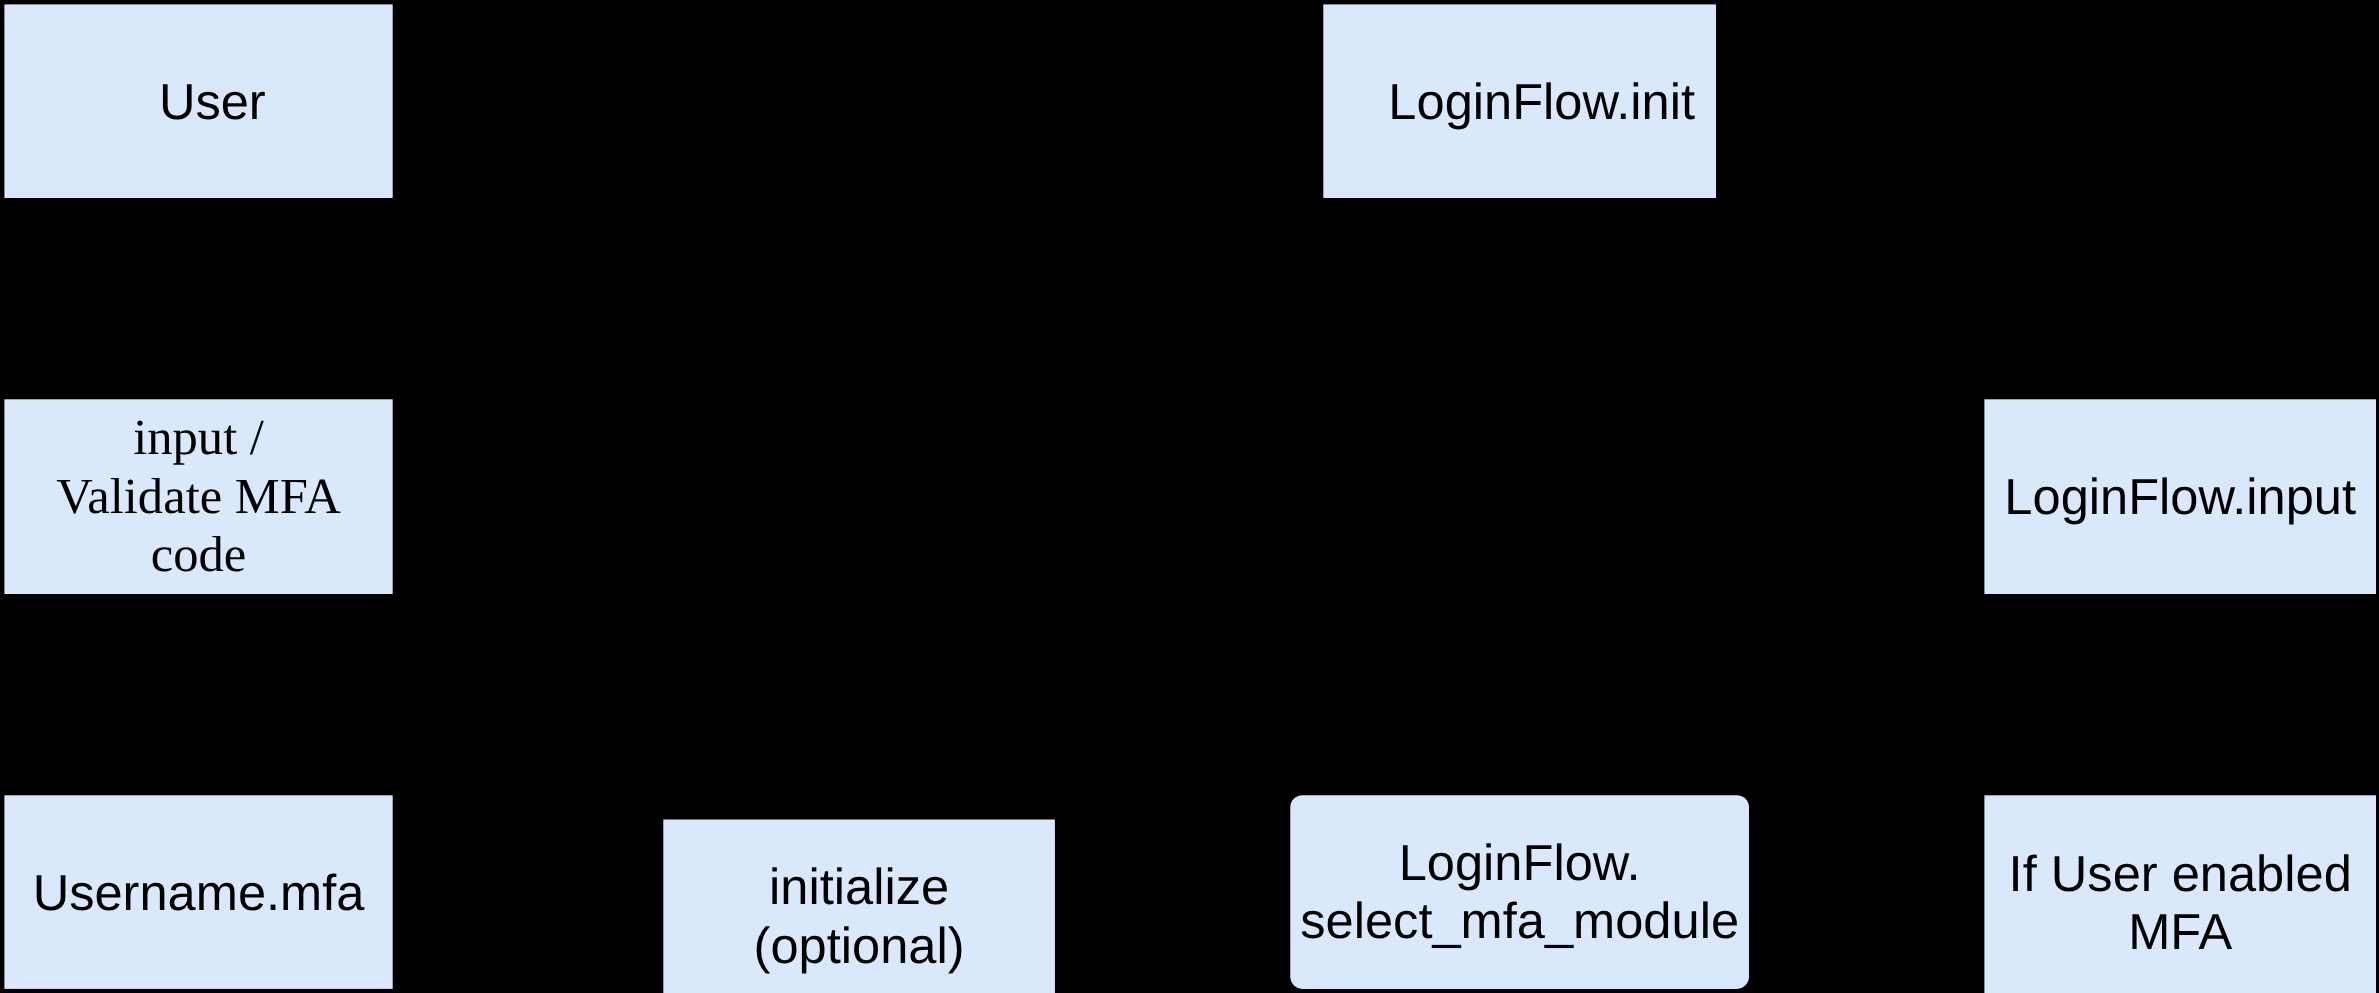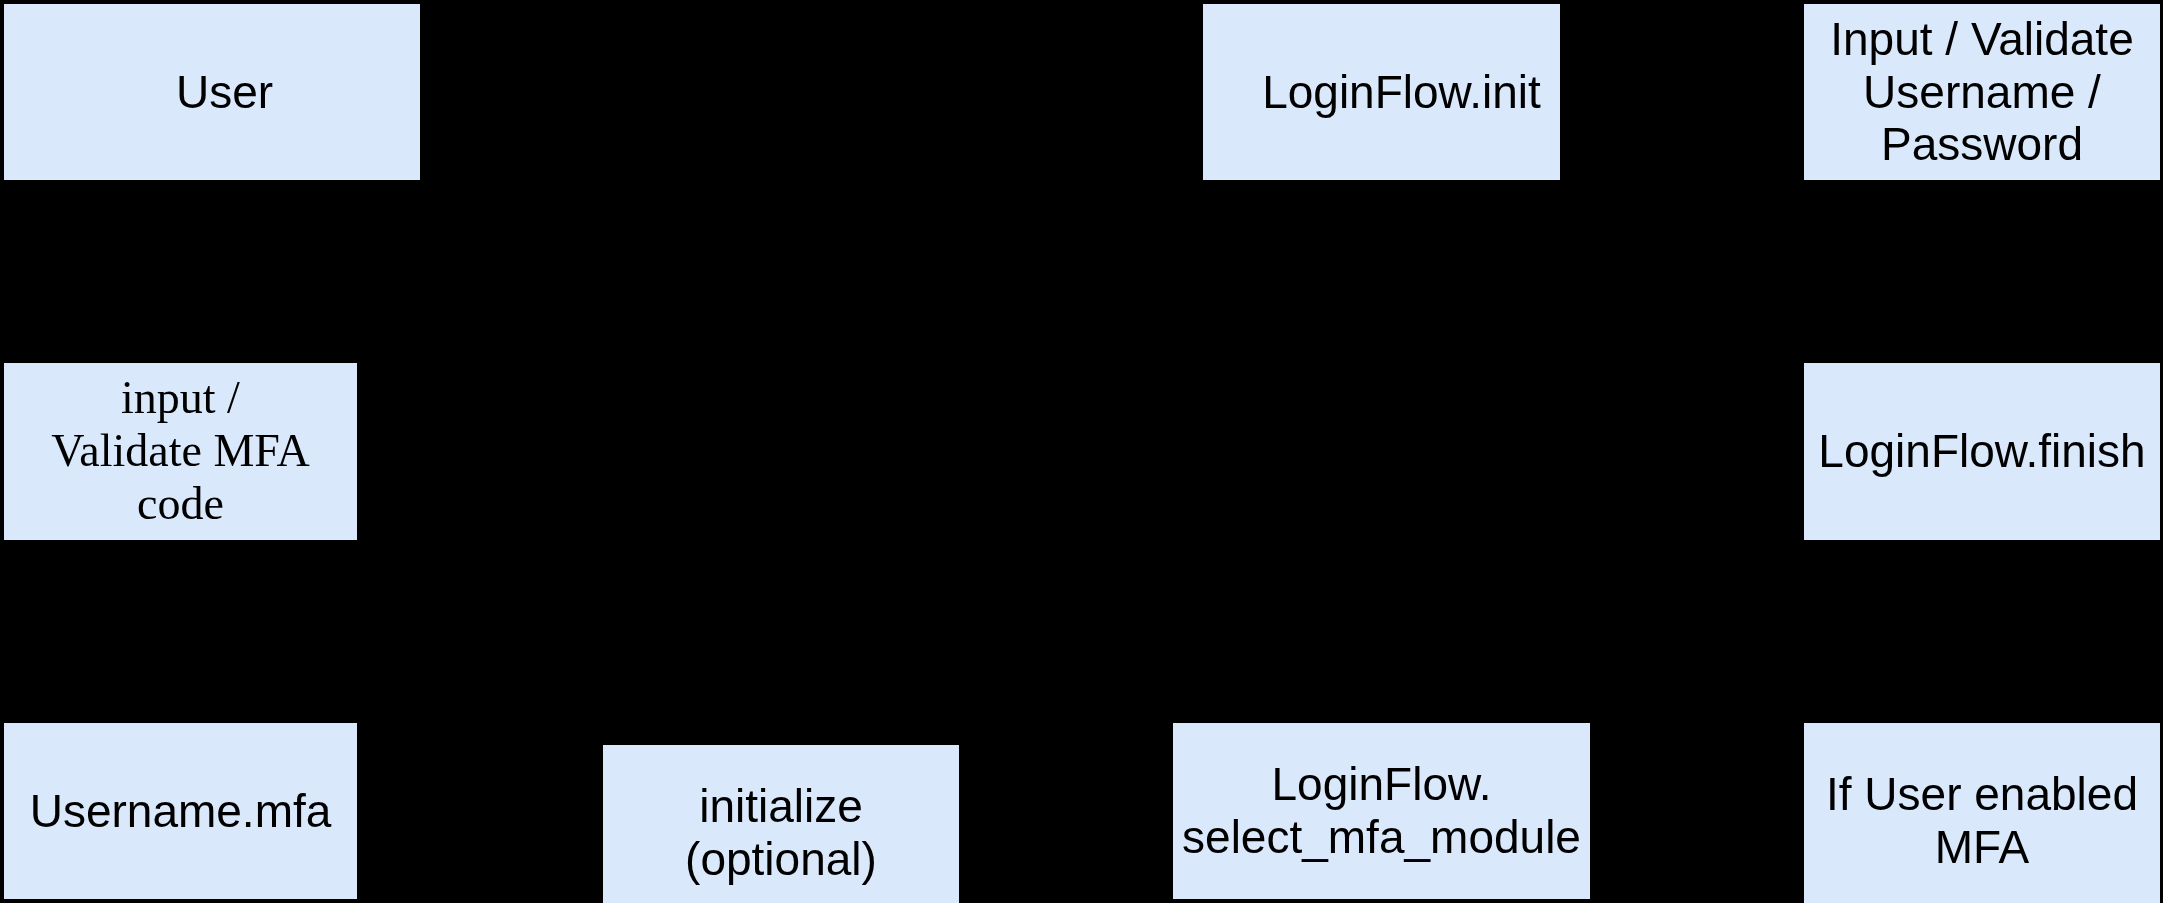"Input / Validate" div.node { html: <div>Input / Validate Username / Password</div> -> none }
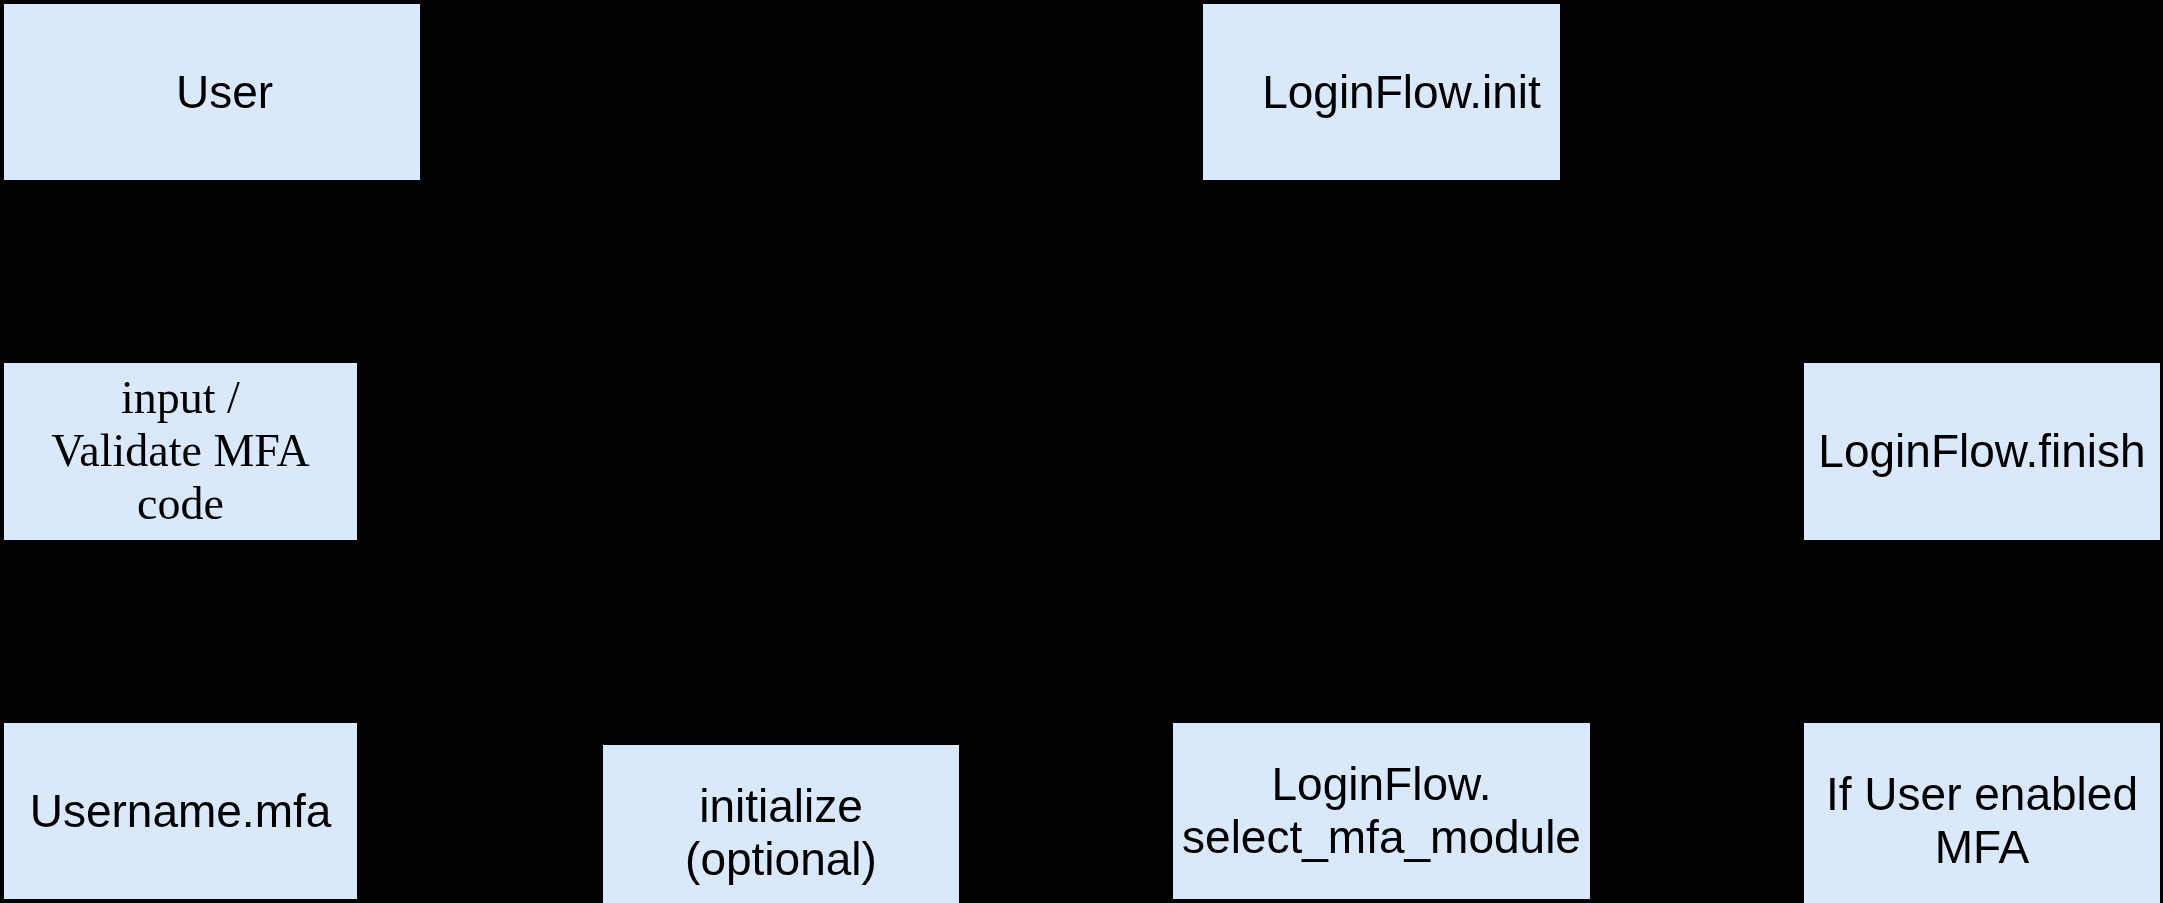"User" .pos-user { width: 416px -> 353px }
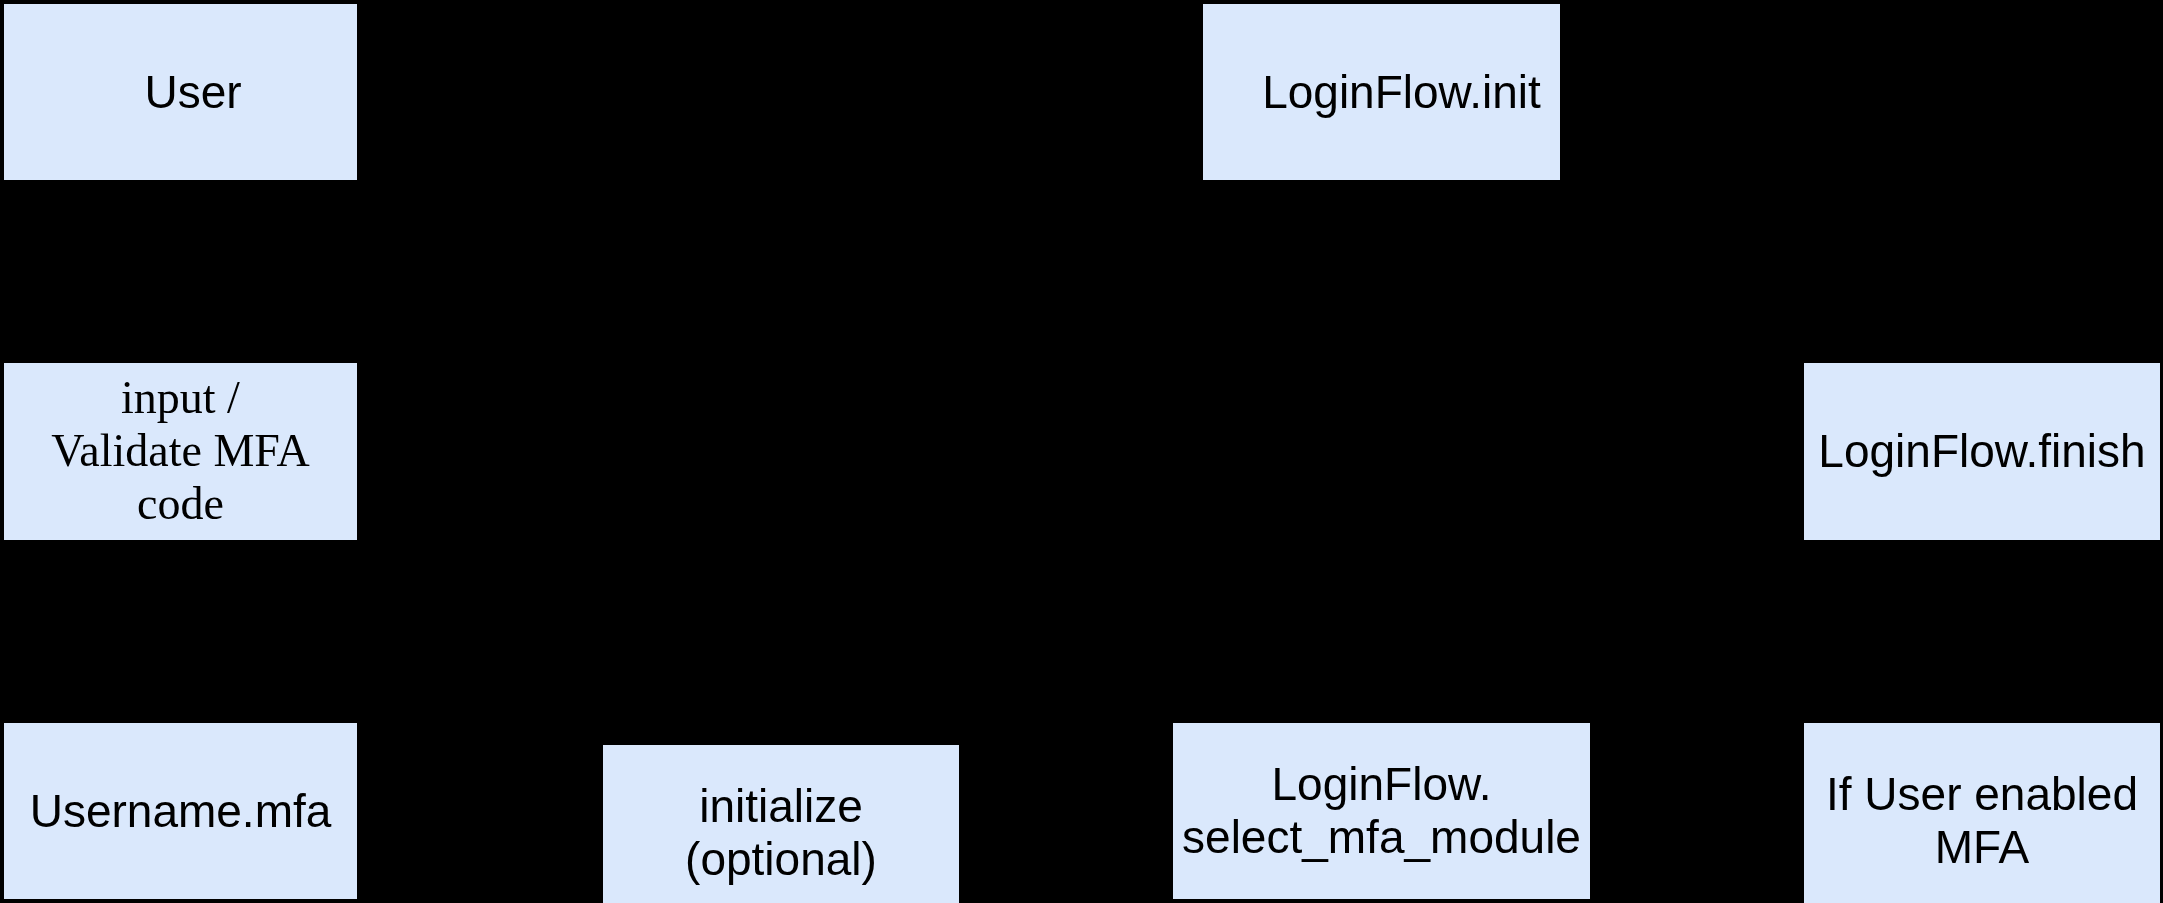"LoginFlow.finish" div.node { text: LoginFlow.finish -> LoginFlow.input }
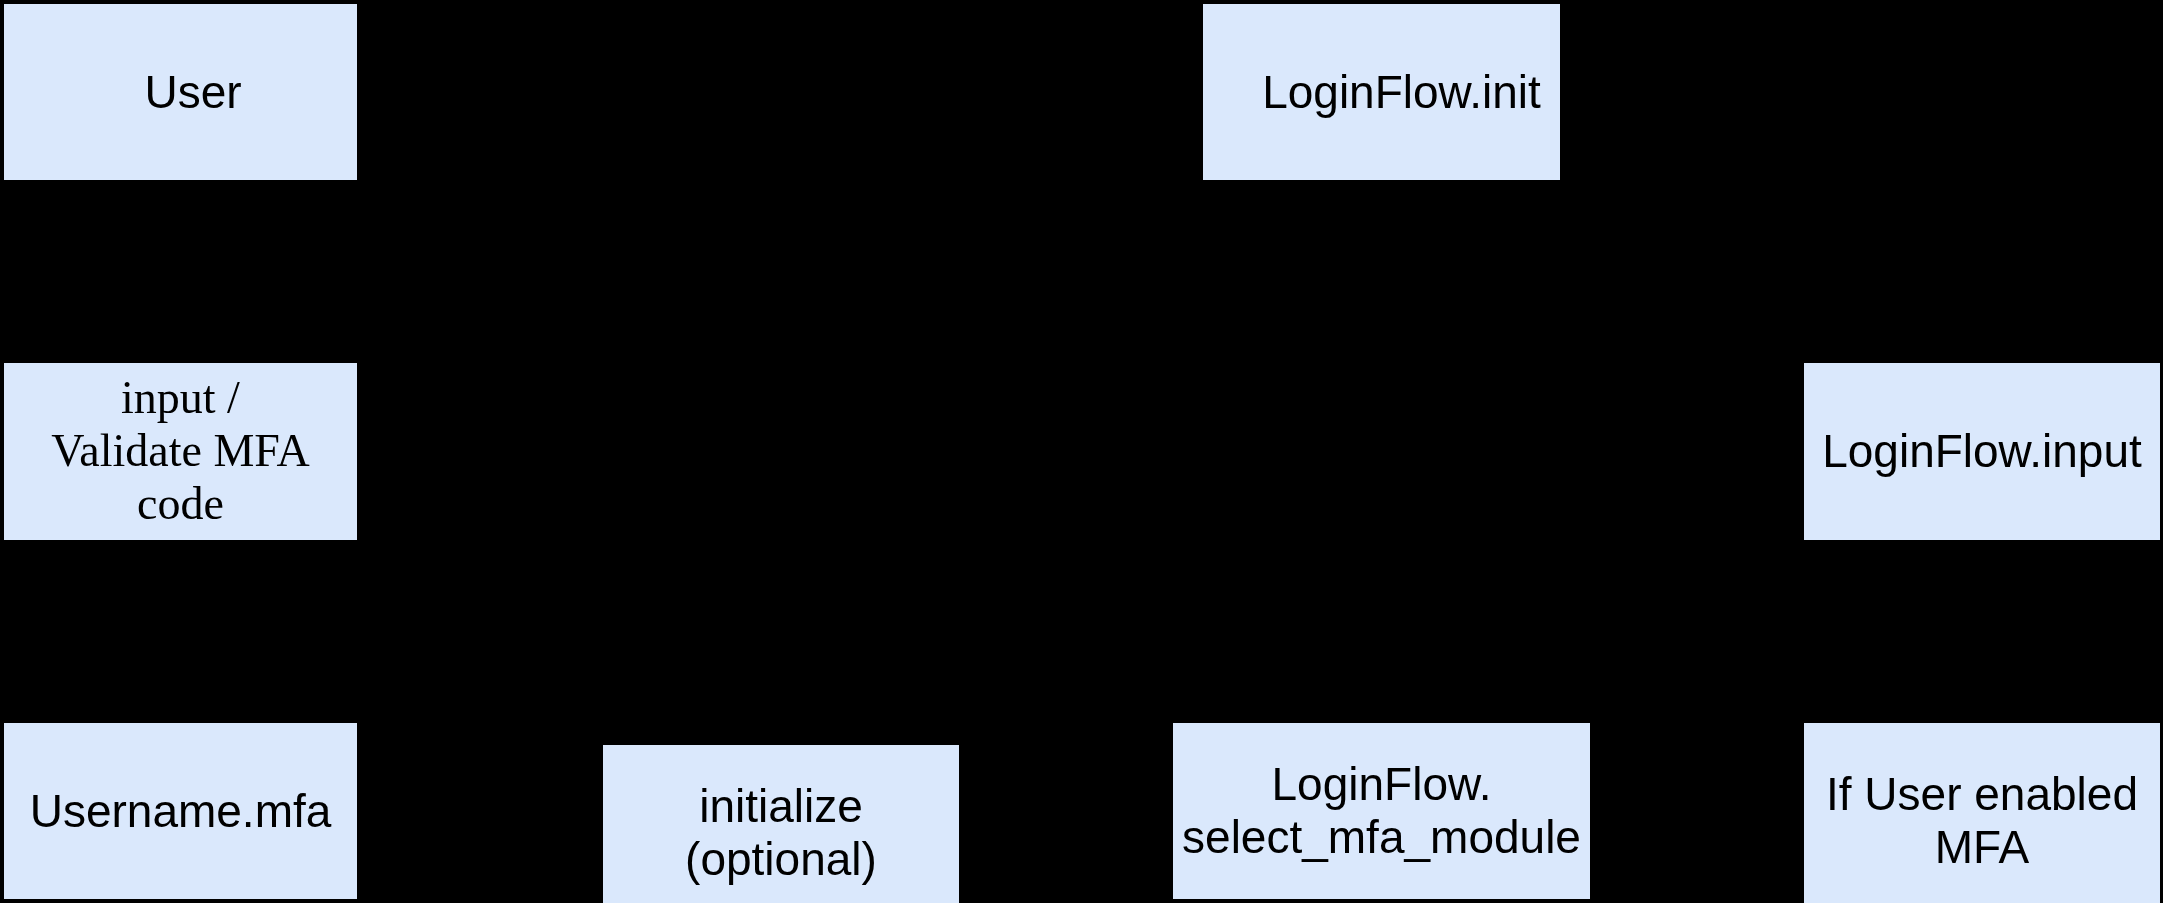"LoginFlow." .pos-select-mfa { border-radius: none -> 11px }
